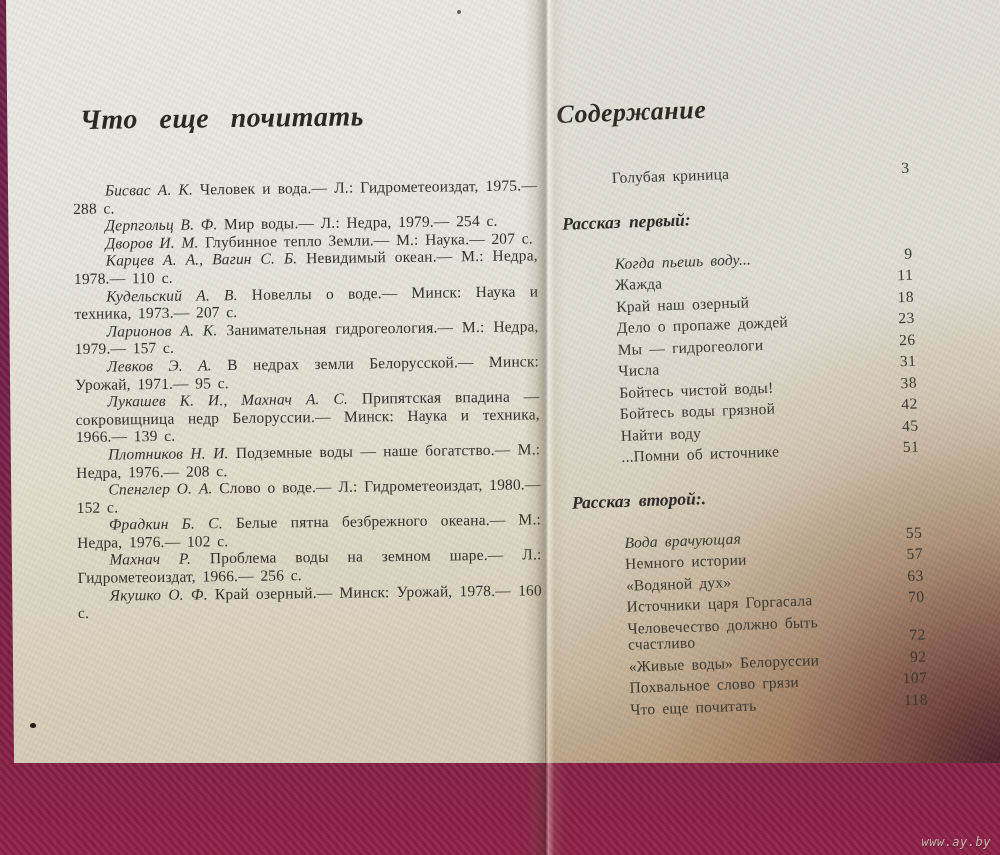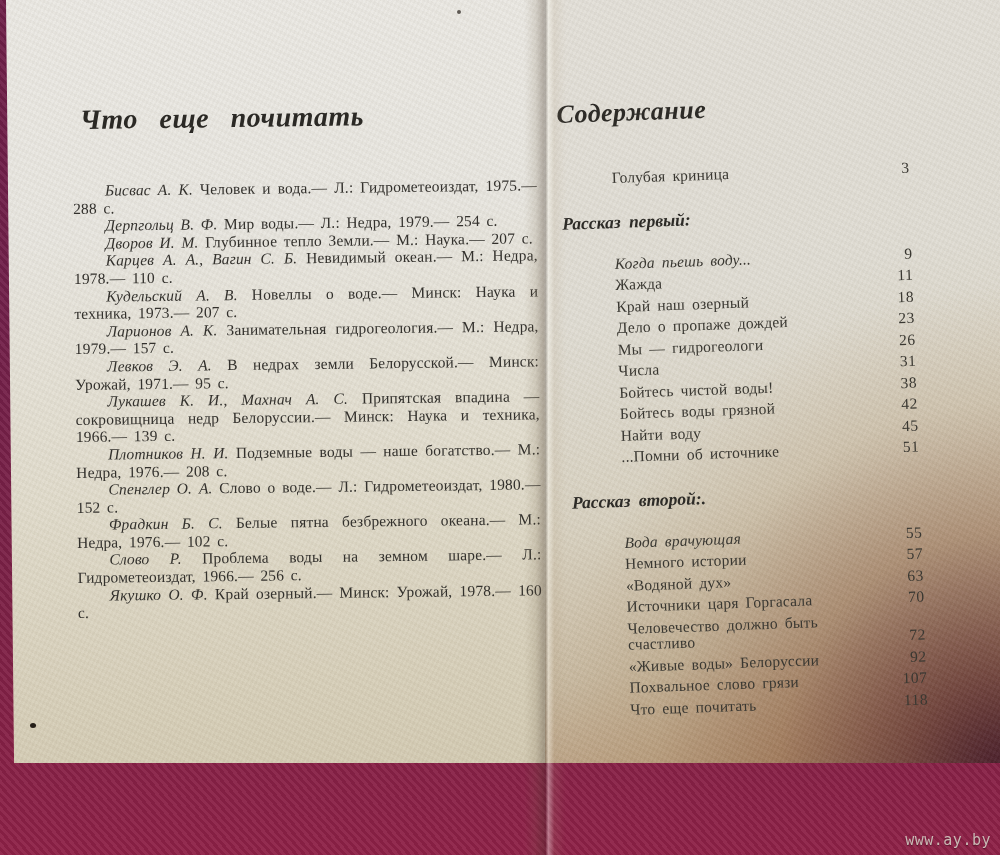"Слово Р." span.author { text: Слово -> Махнач }
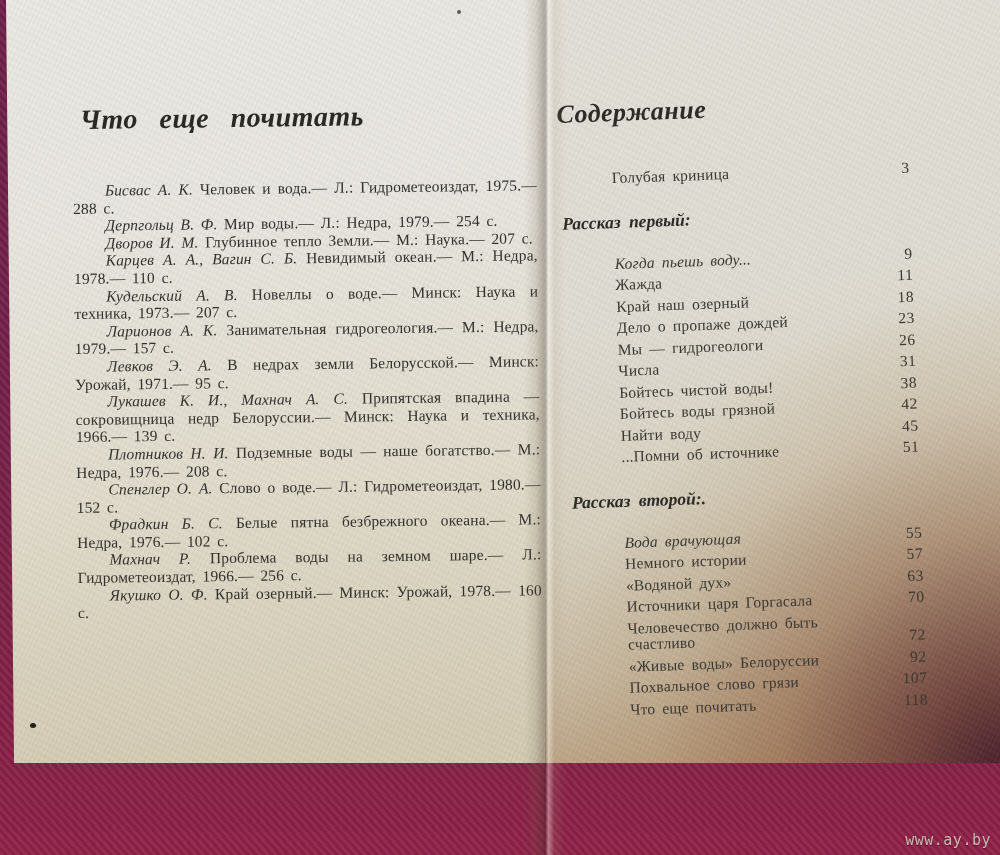"www.ay.by" .watermark { font-size: 15px -> 12px; font-style: none -> italic }
